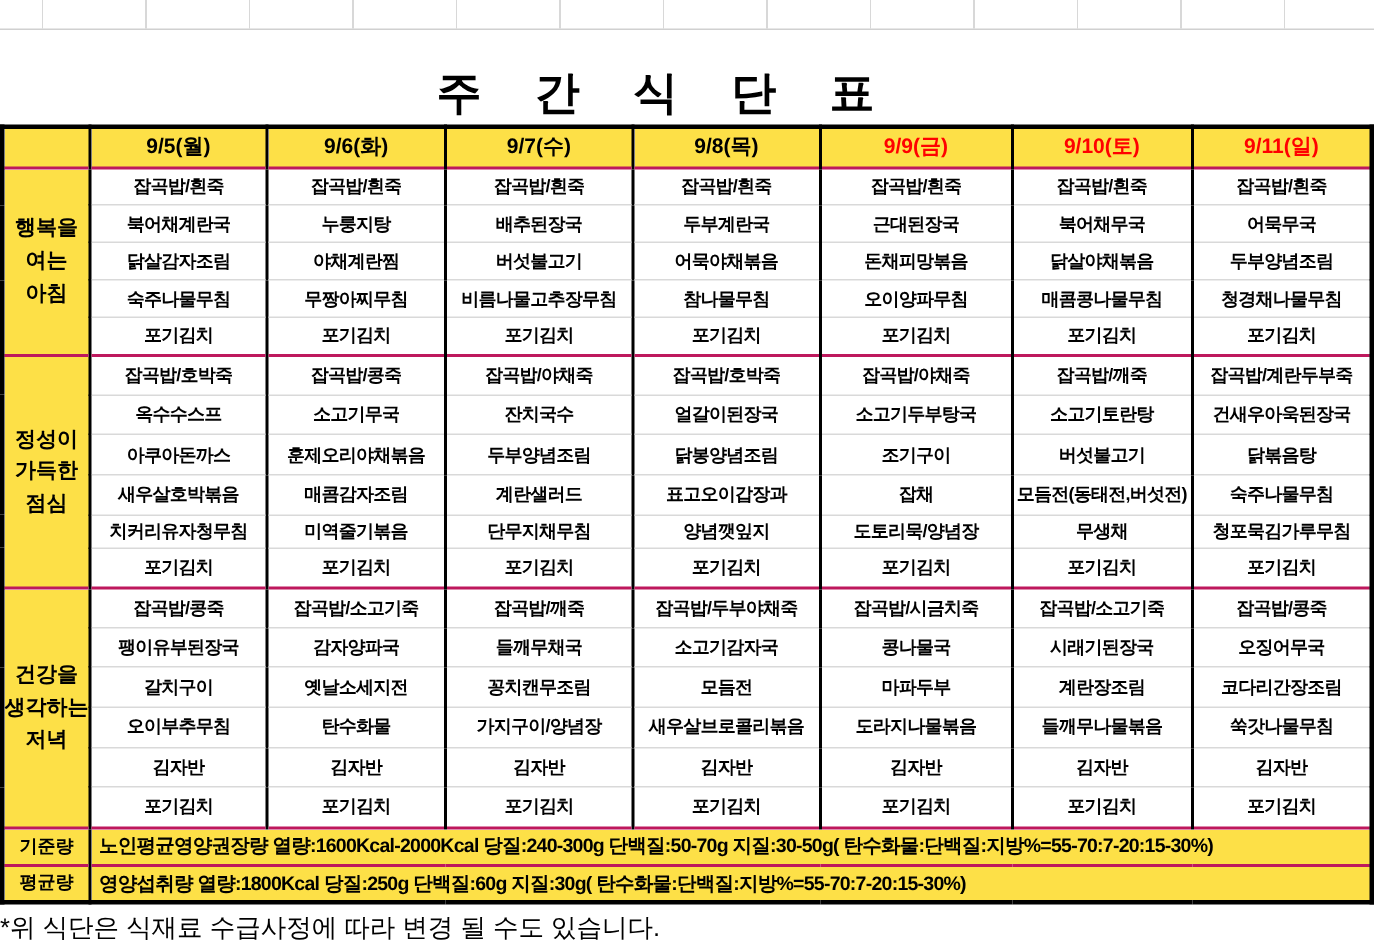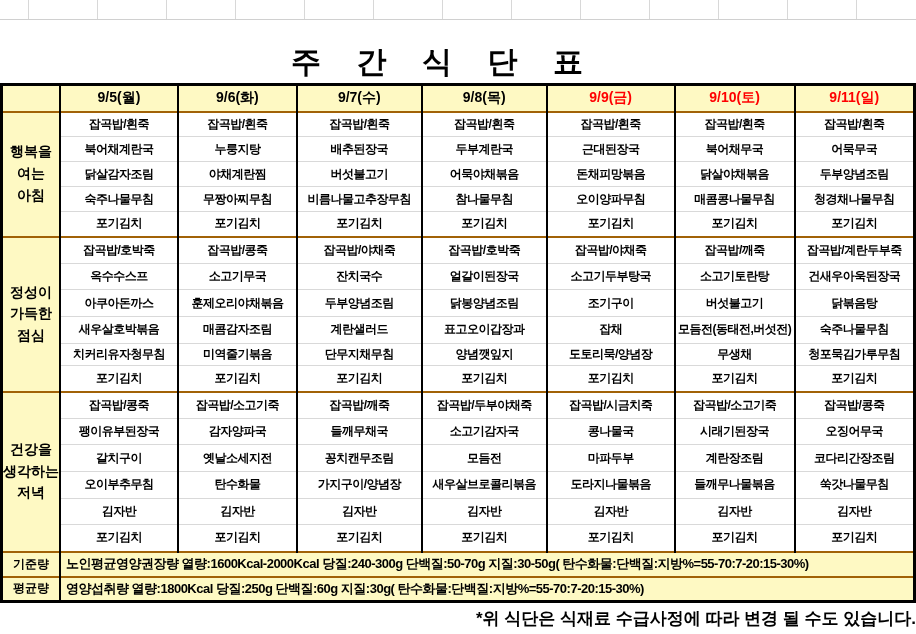"9/5(월)" .menu-table td.green { background: #fef9c3 -> #fde047 }
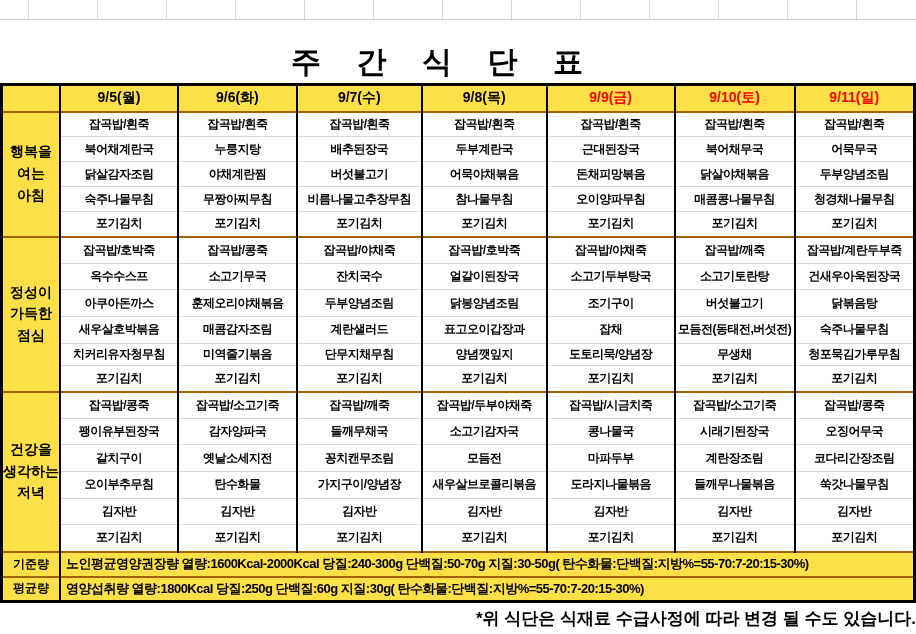"잡곡밥/흰죽" .menu-table td.secstart { border-top: 2px solid #a16207 -> 2px solid #be185d }
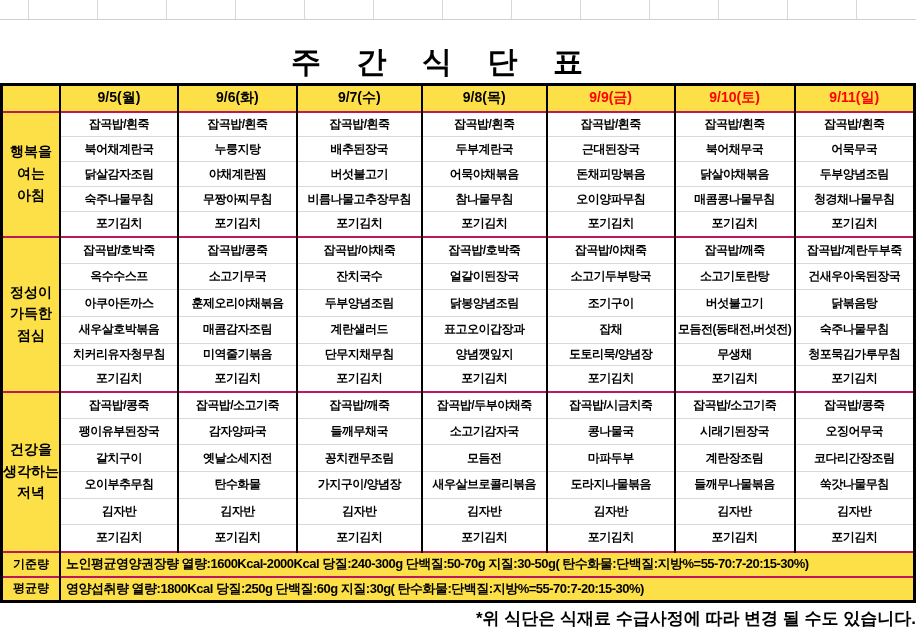"*위 식단은 식재료 수급사정에 따라" .footer { font-weight: bold -> normal; text-align: right -> left }
